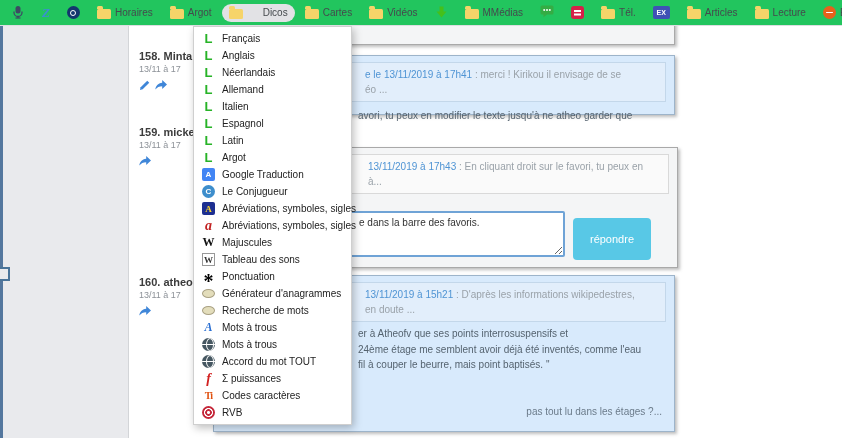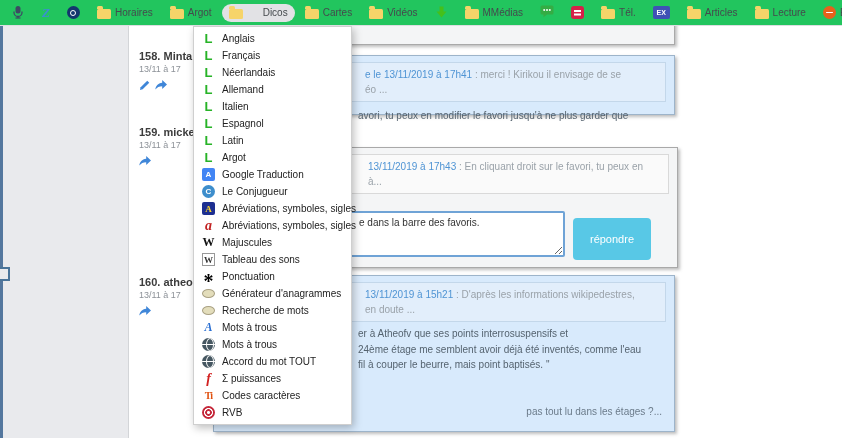"Anglais" div.mi { order: before "Français" -> after "Français" }
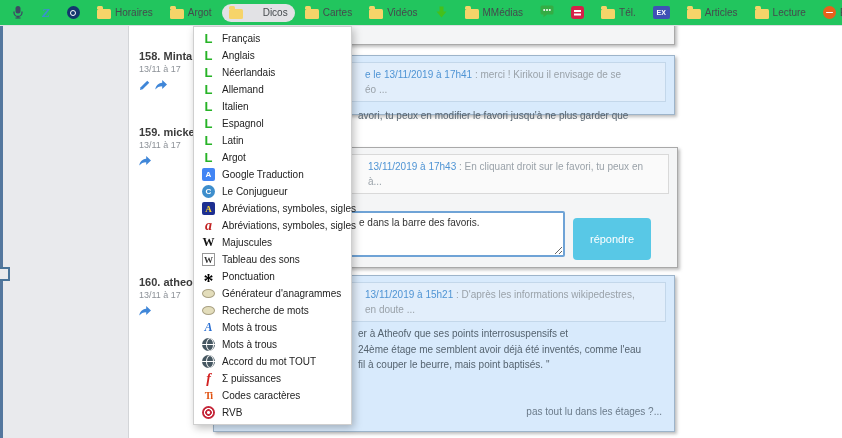"avori, tu peux en modifier" div.body { text: favori jusqu'à ne plus -> texte jusqu'à ne atheo }
